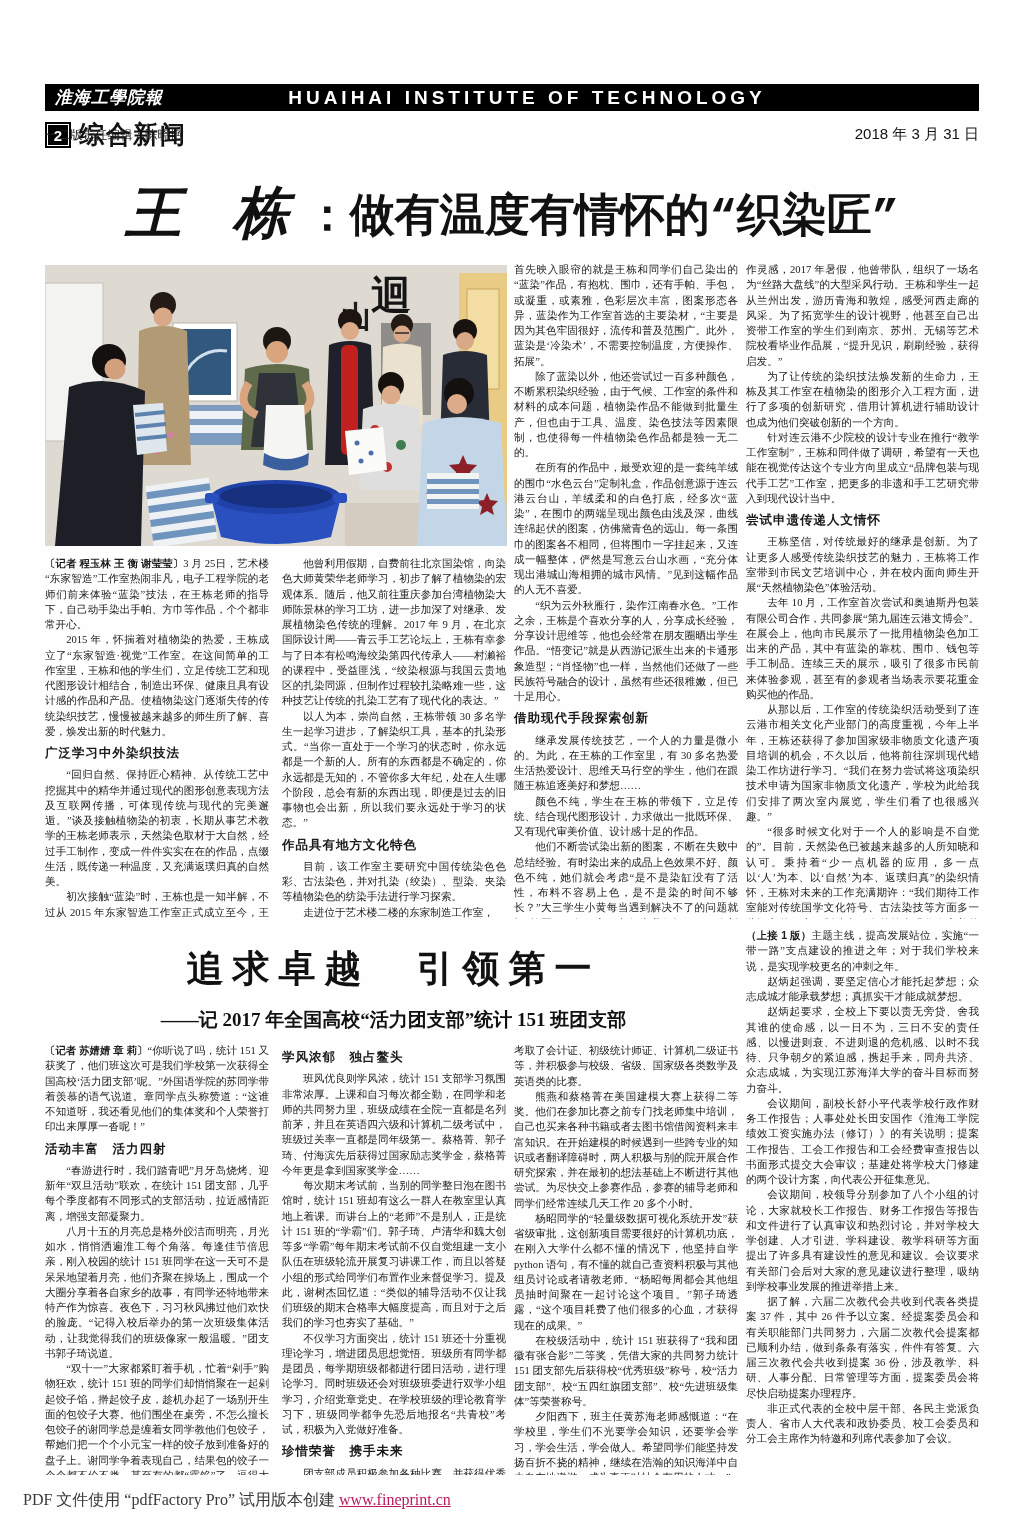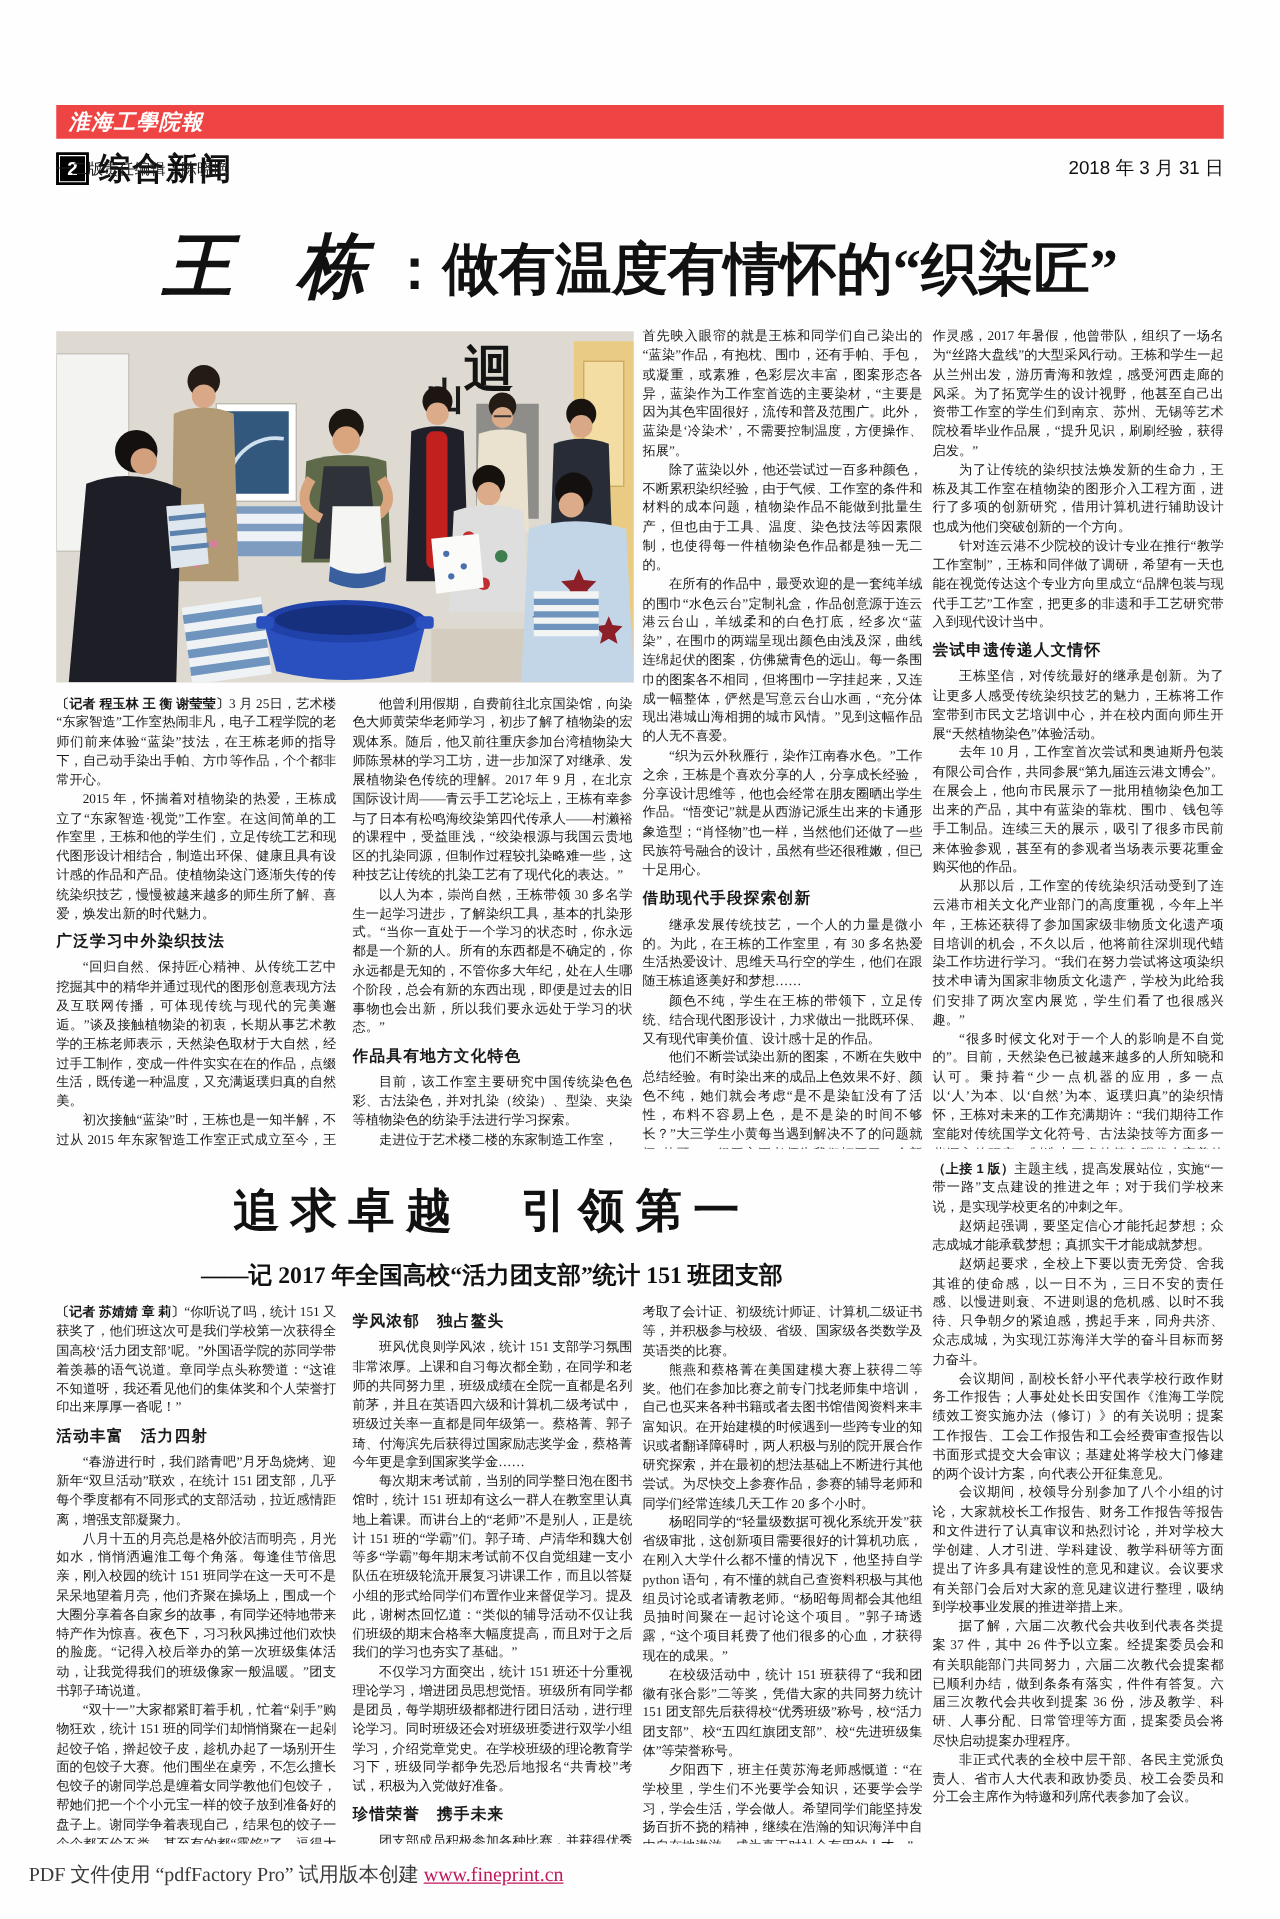"淮海工學院報" .banner { background: #ef4444 -> #000000 }
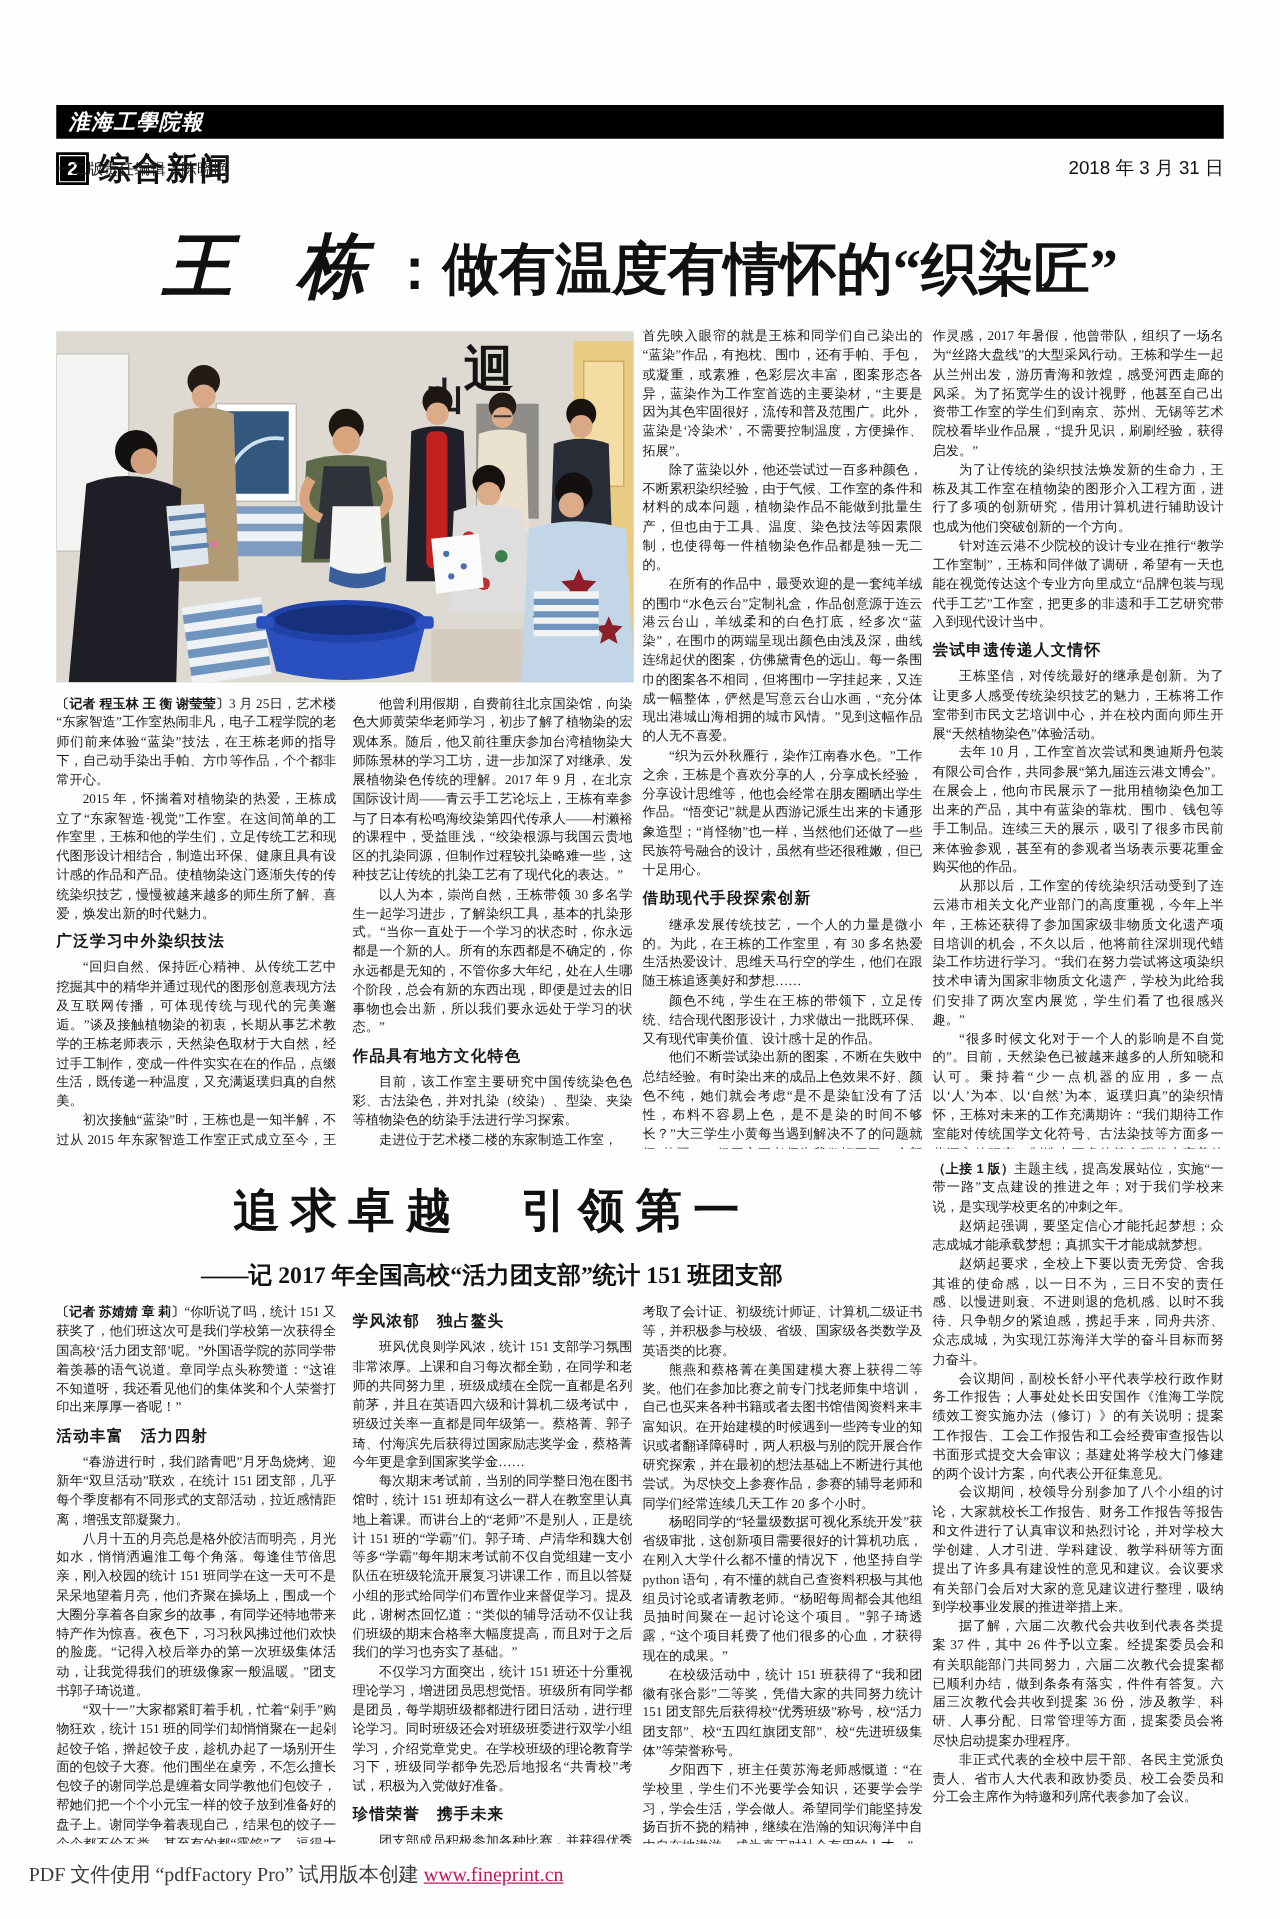"HUAIHAI INSTITUTE OF TECHNOLOGY" div.inst { html: none -> <div>HUAIHAI INSTITUTE OF TECHNOLOGY</div> }
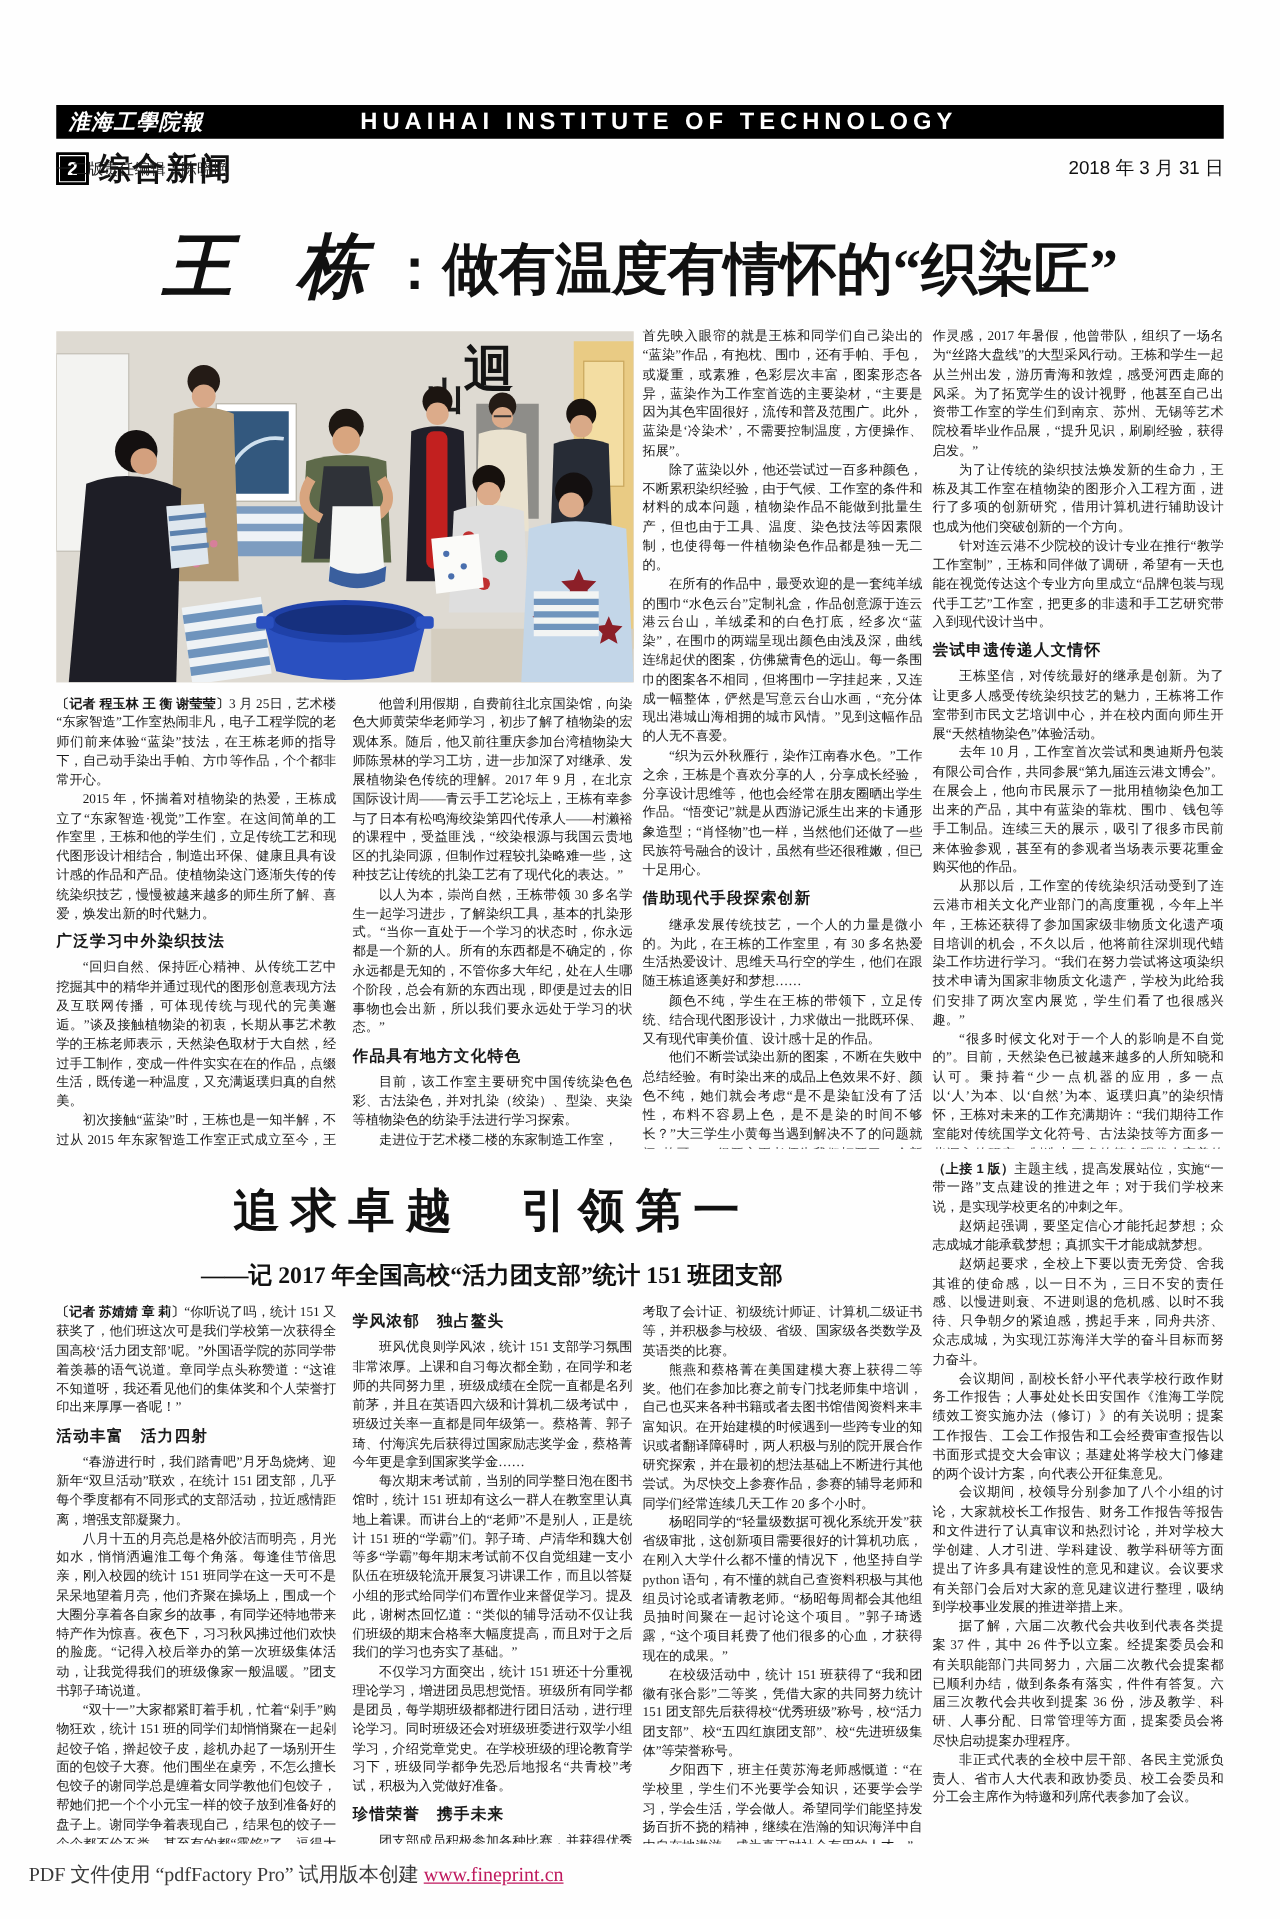"：做有温度有情怀的“织染匠”" .hl-rest { font-family: Liberation Serif, serif -> Liberation Mono, monospace }
